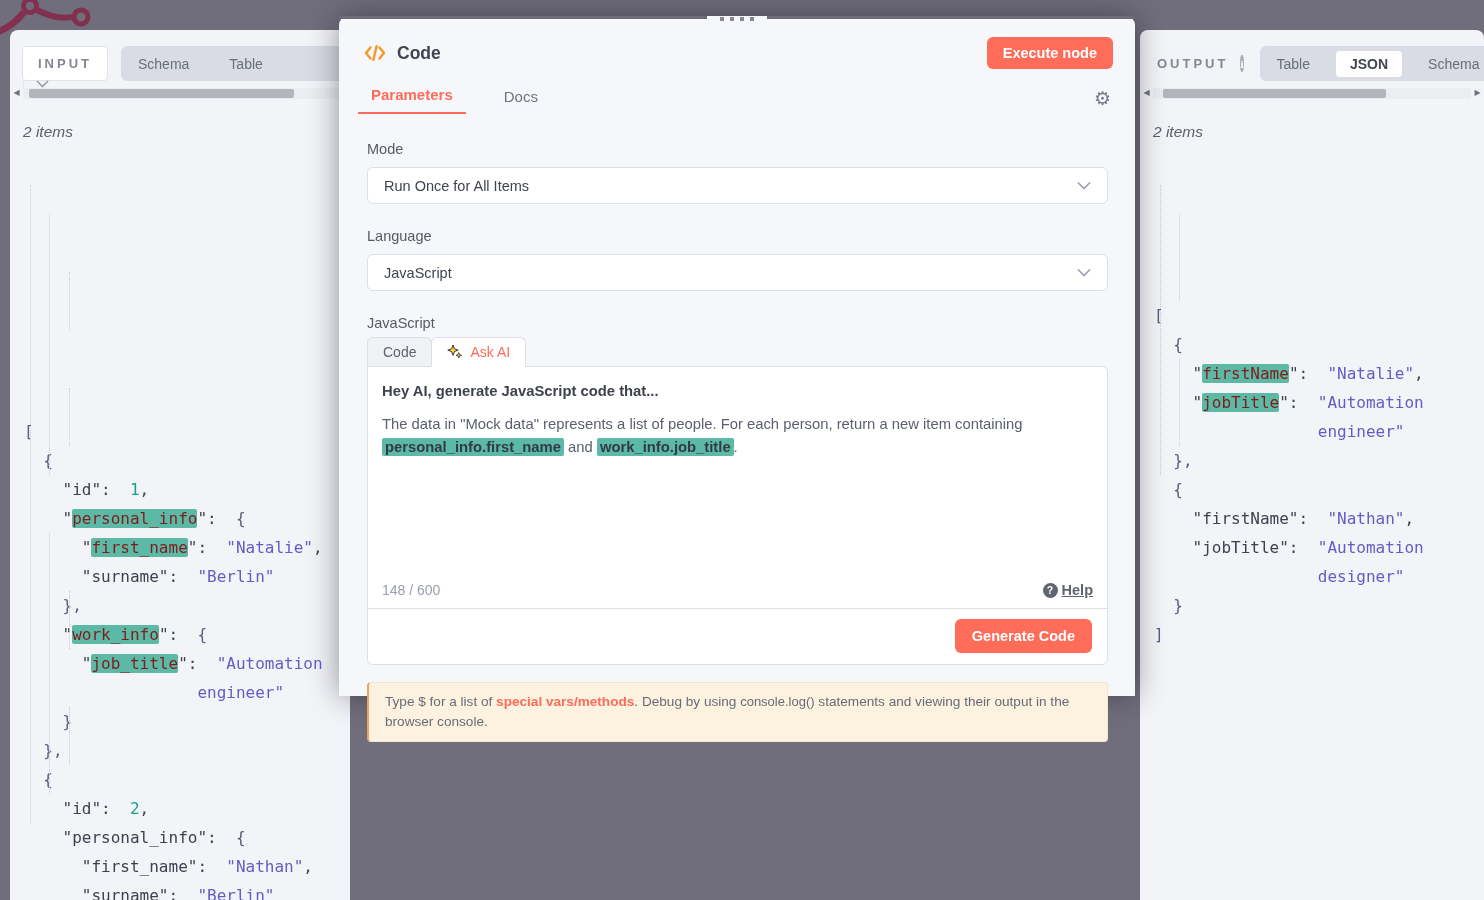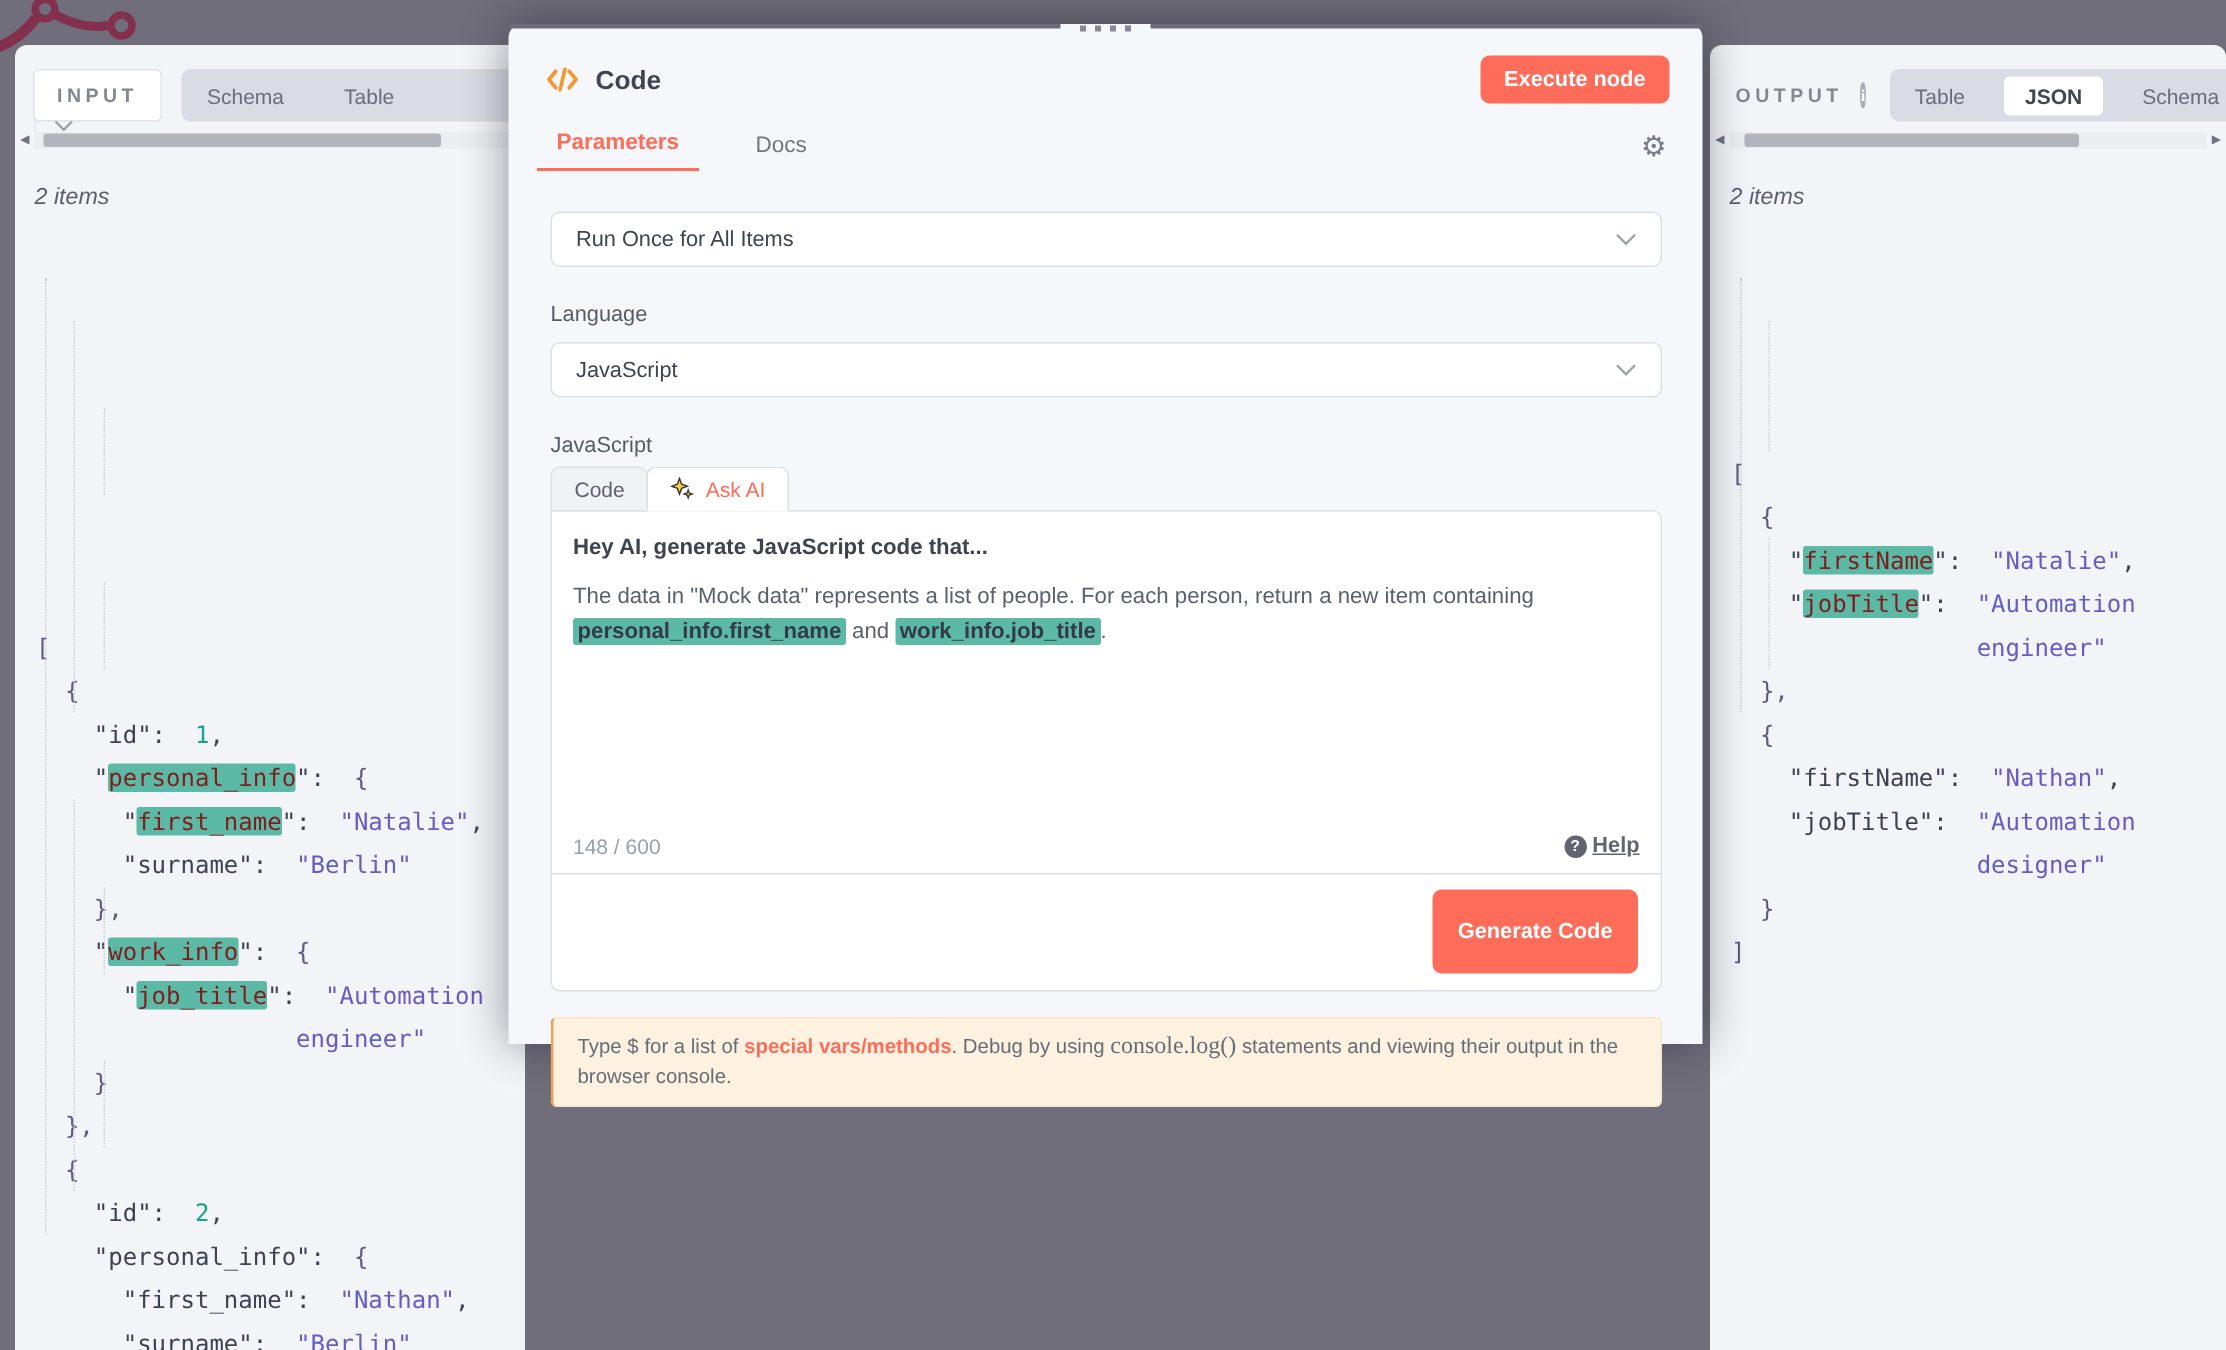"Mode" div.field-label { html: none -> <div>Mode</div> }
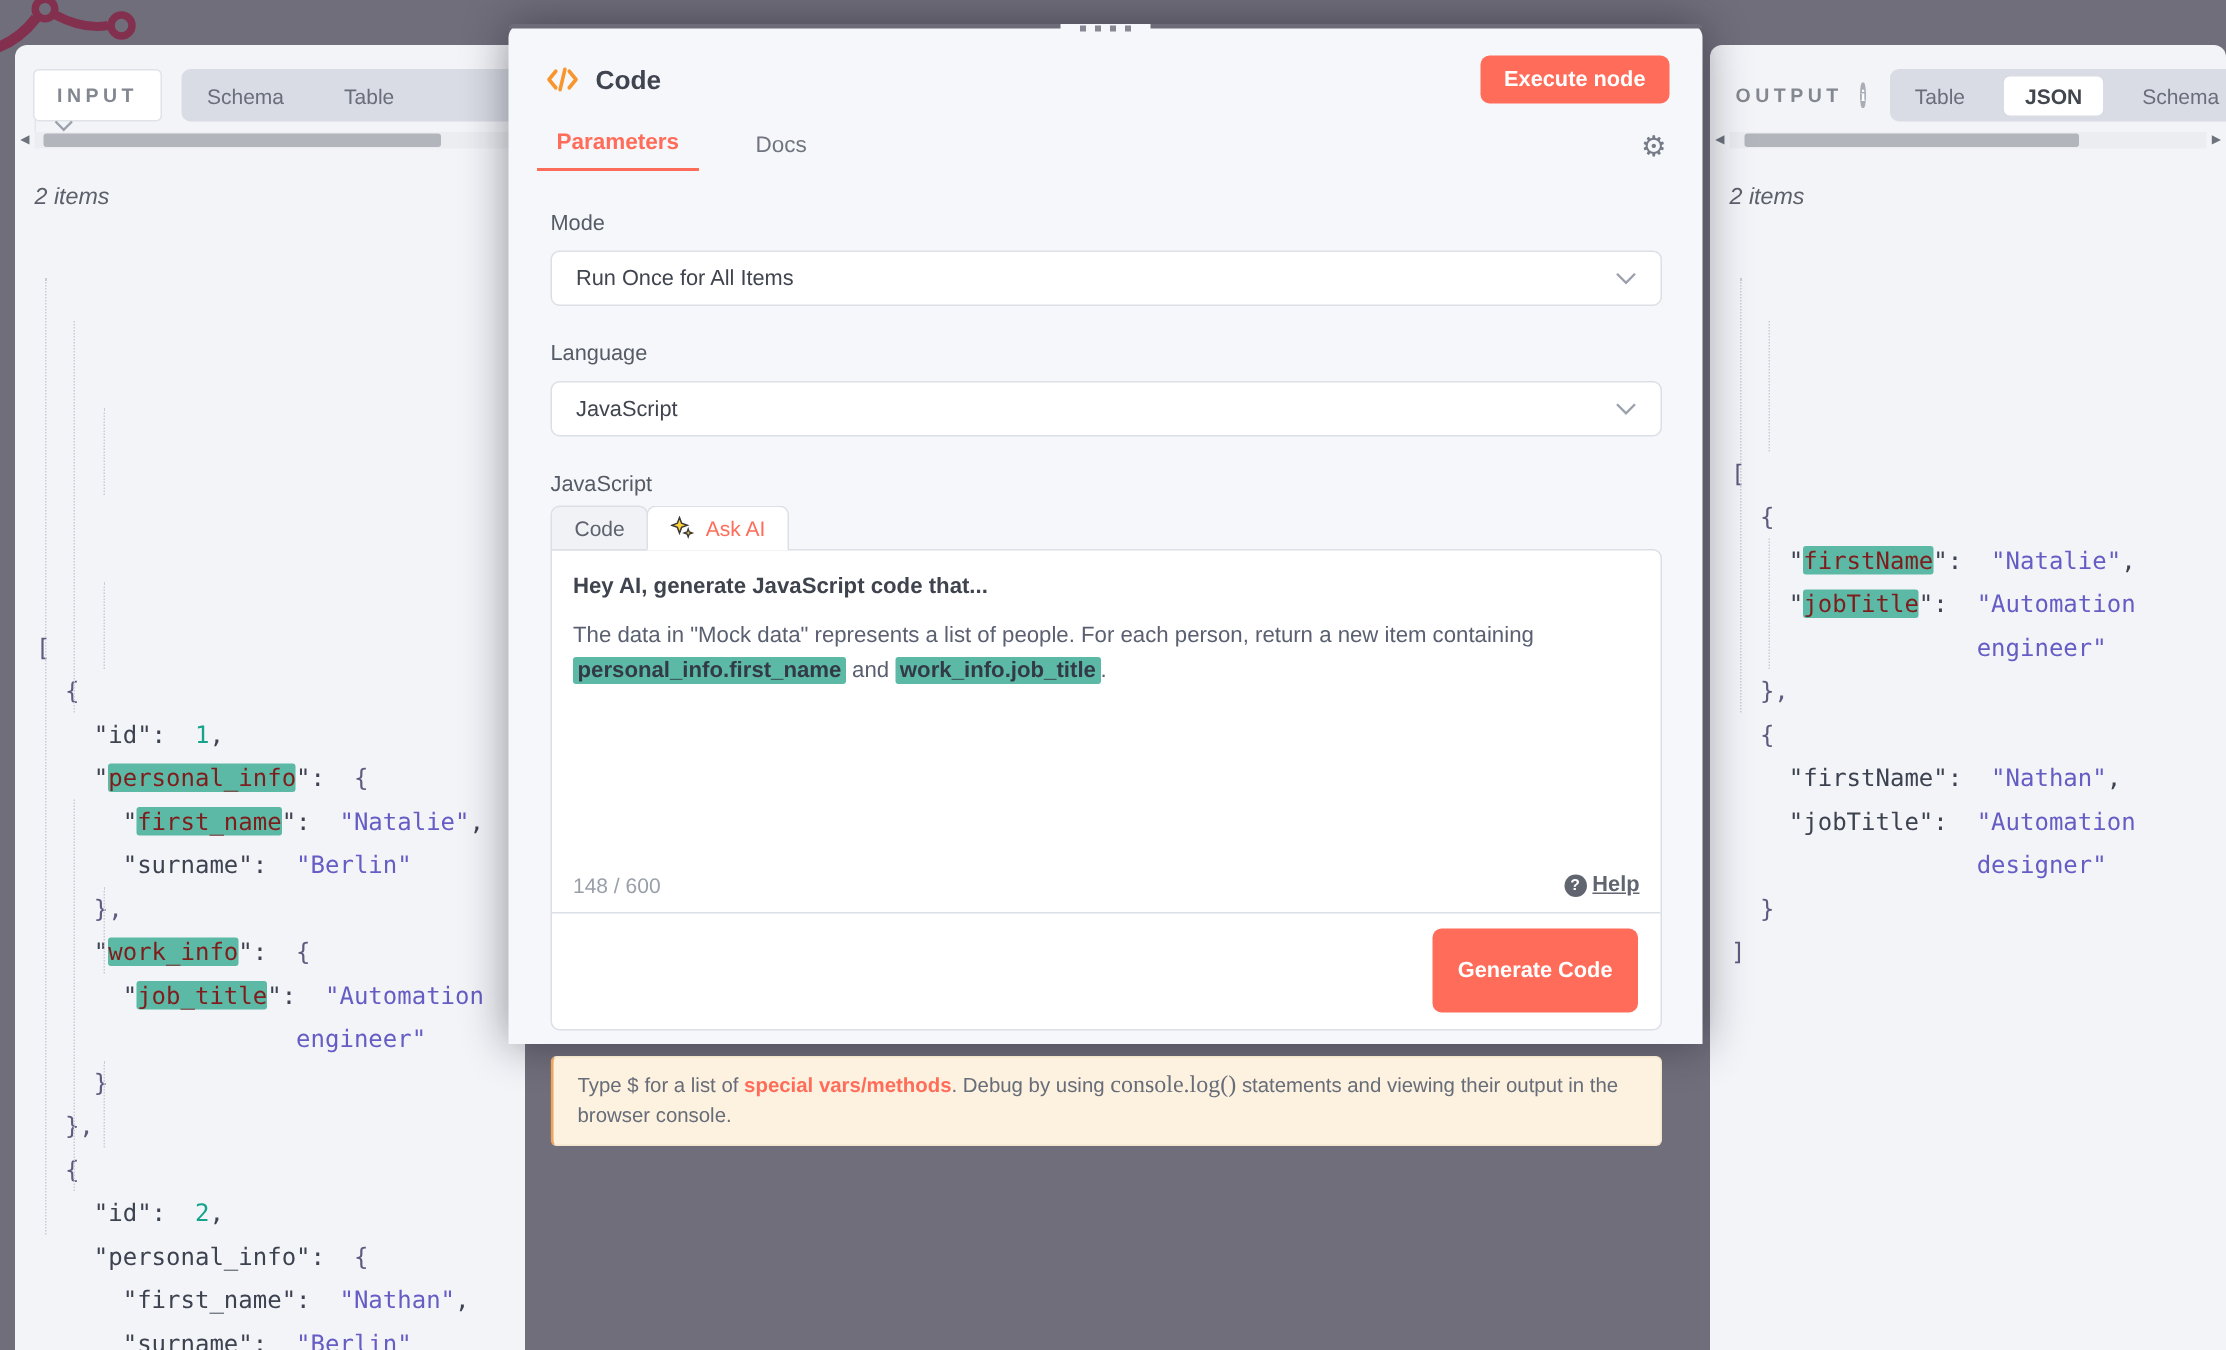"Generate Code" .gen-btn { padding: 20px 17px -> 9px 17px }
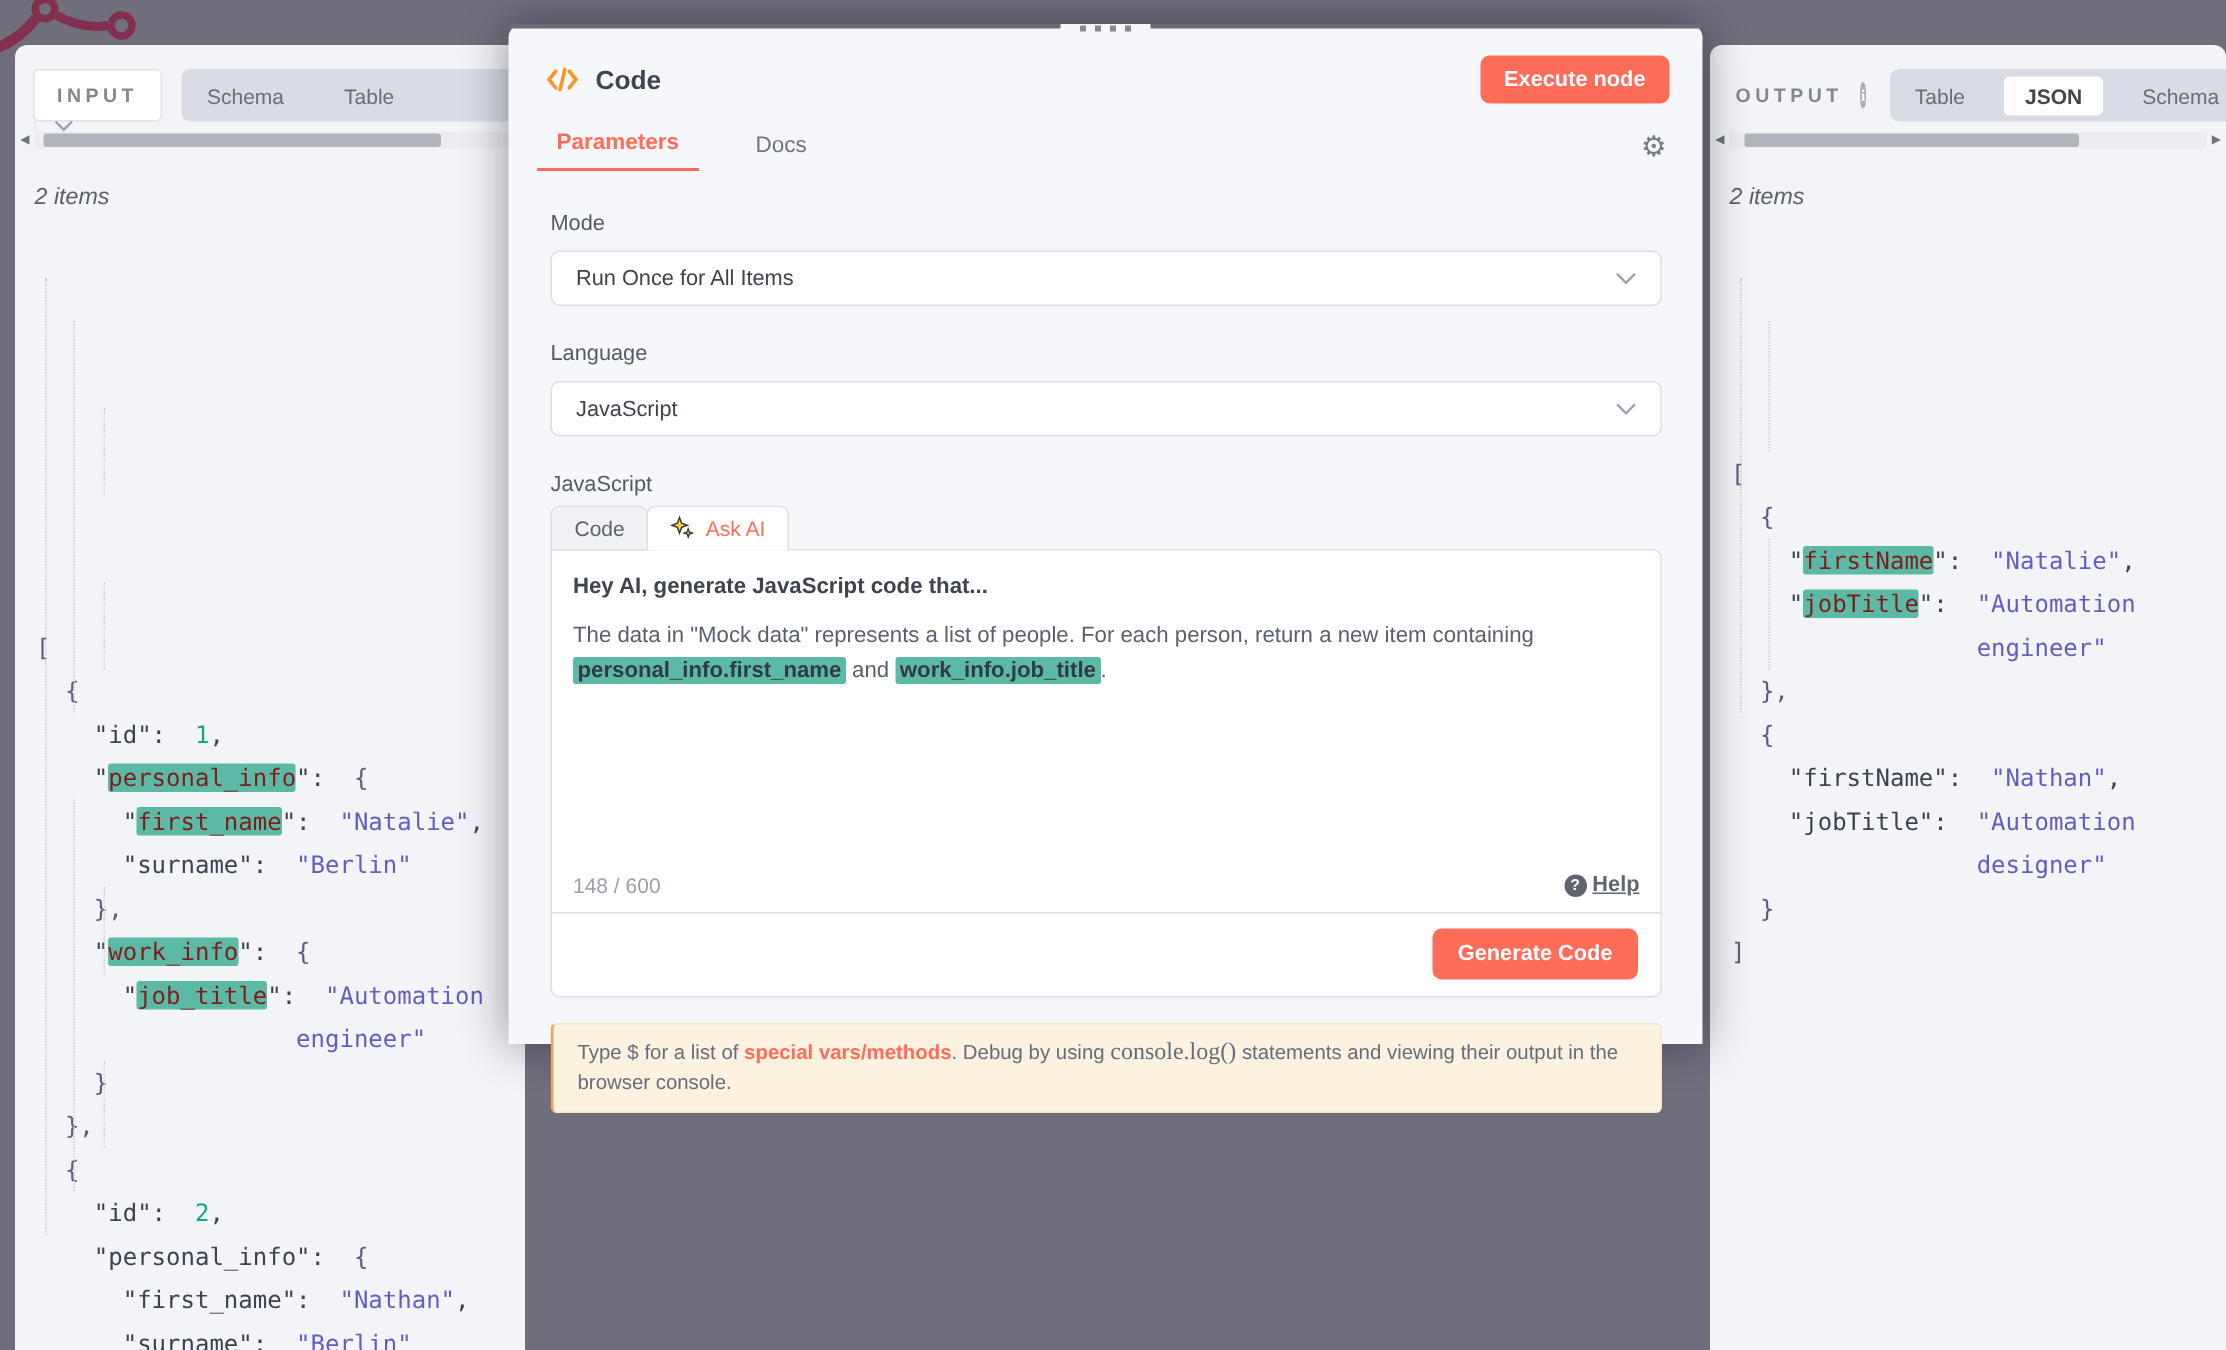"console.log()" .notice code { font-family: Liberation Serif, serif -> Liberation Sans, sans-serif; font-size: 16px -> 13px }
